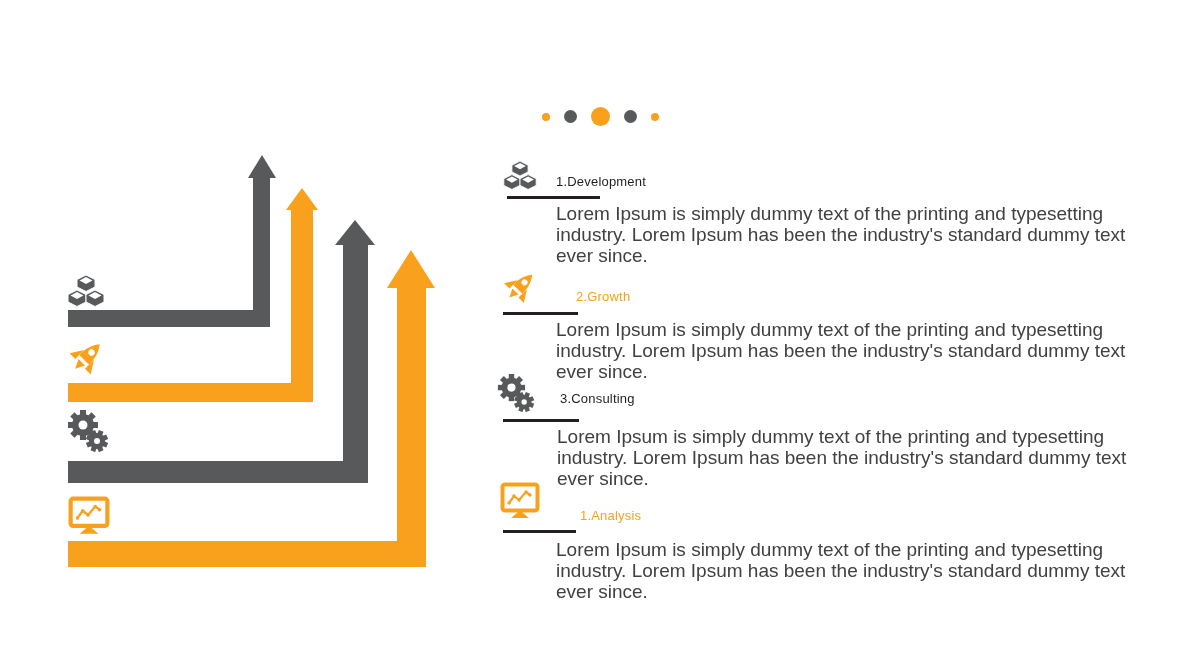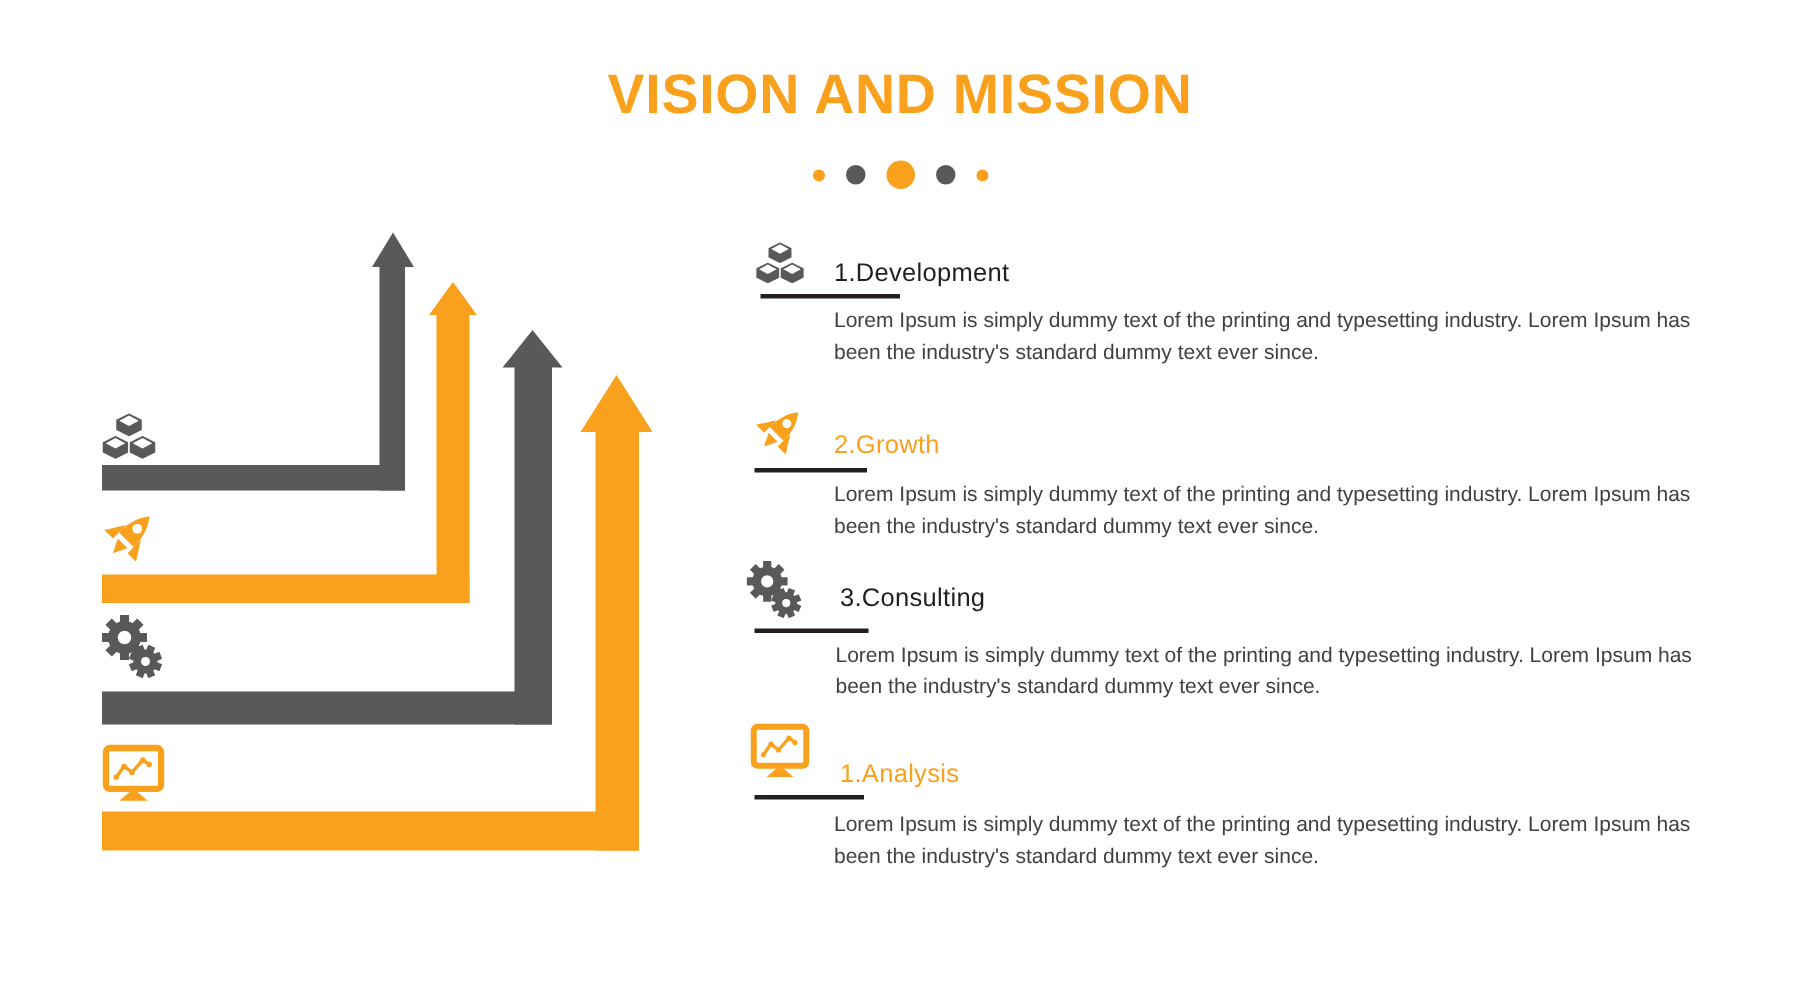"VISION AND MISSION" h1.title { html: <h1>VISION AND MISSION</h1> -> none }
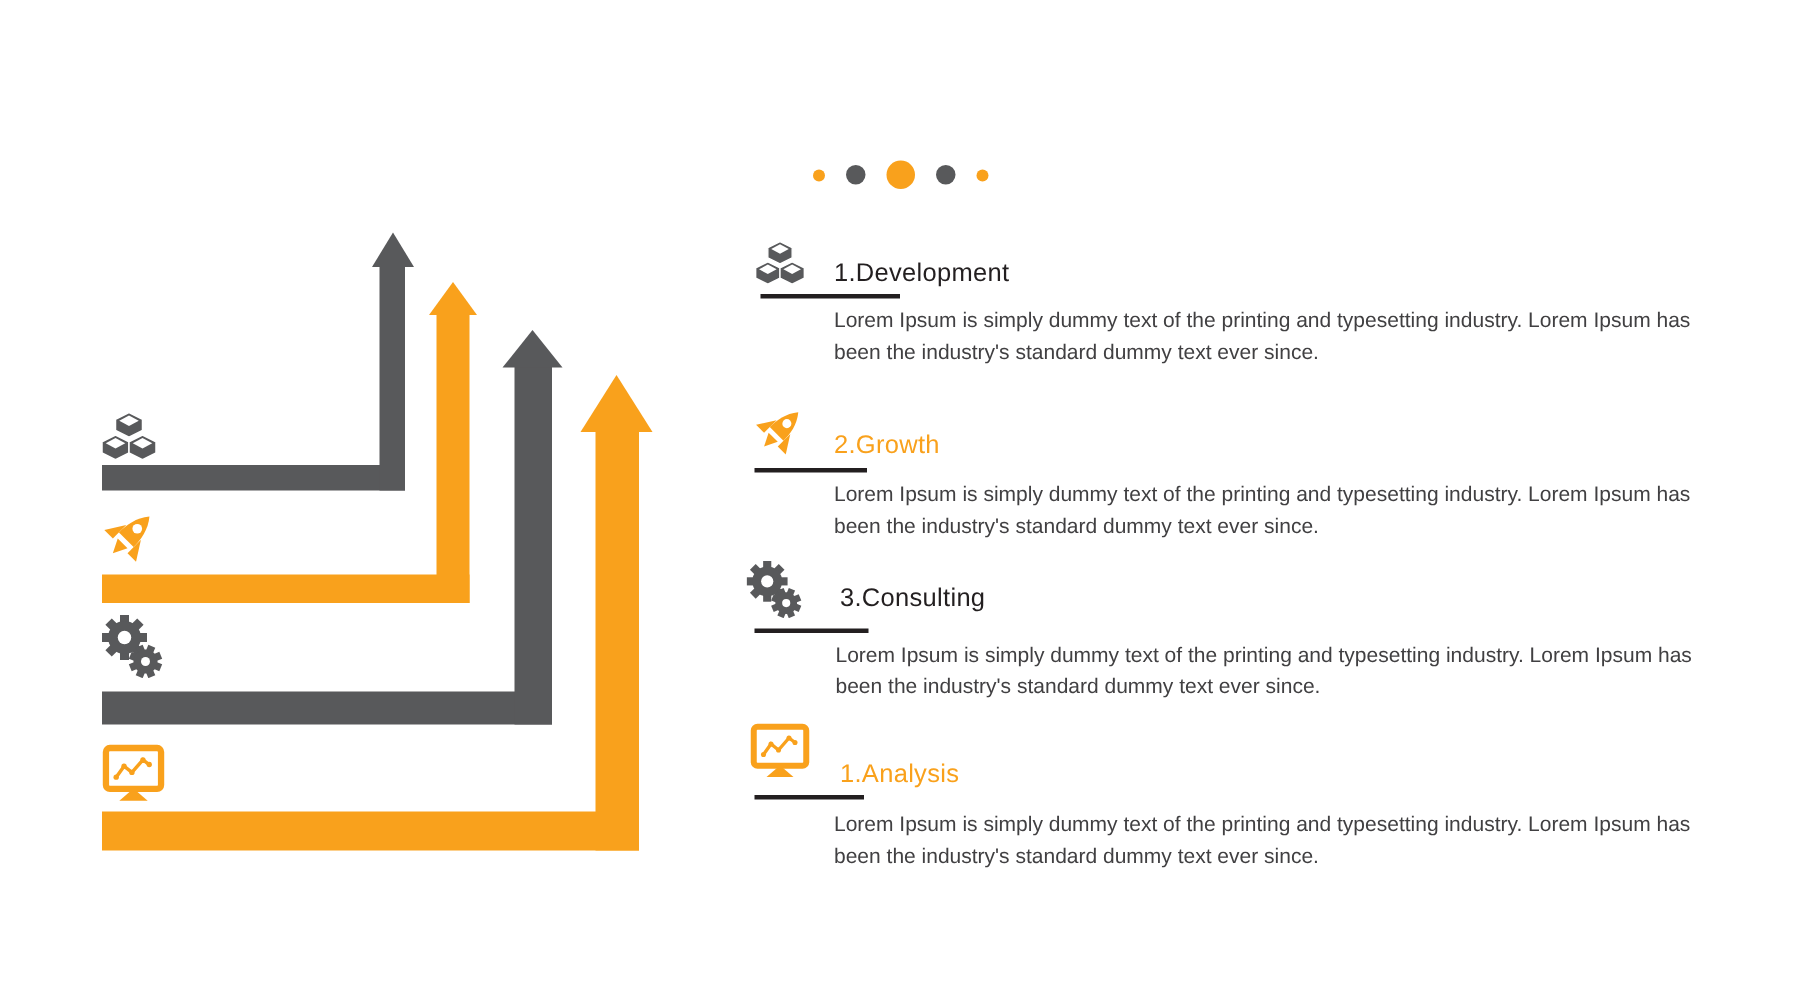"1.Development" .sec-title { font-size: 17px -> 13px }
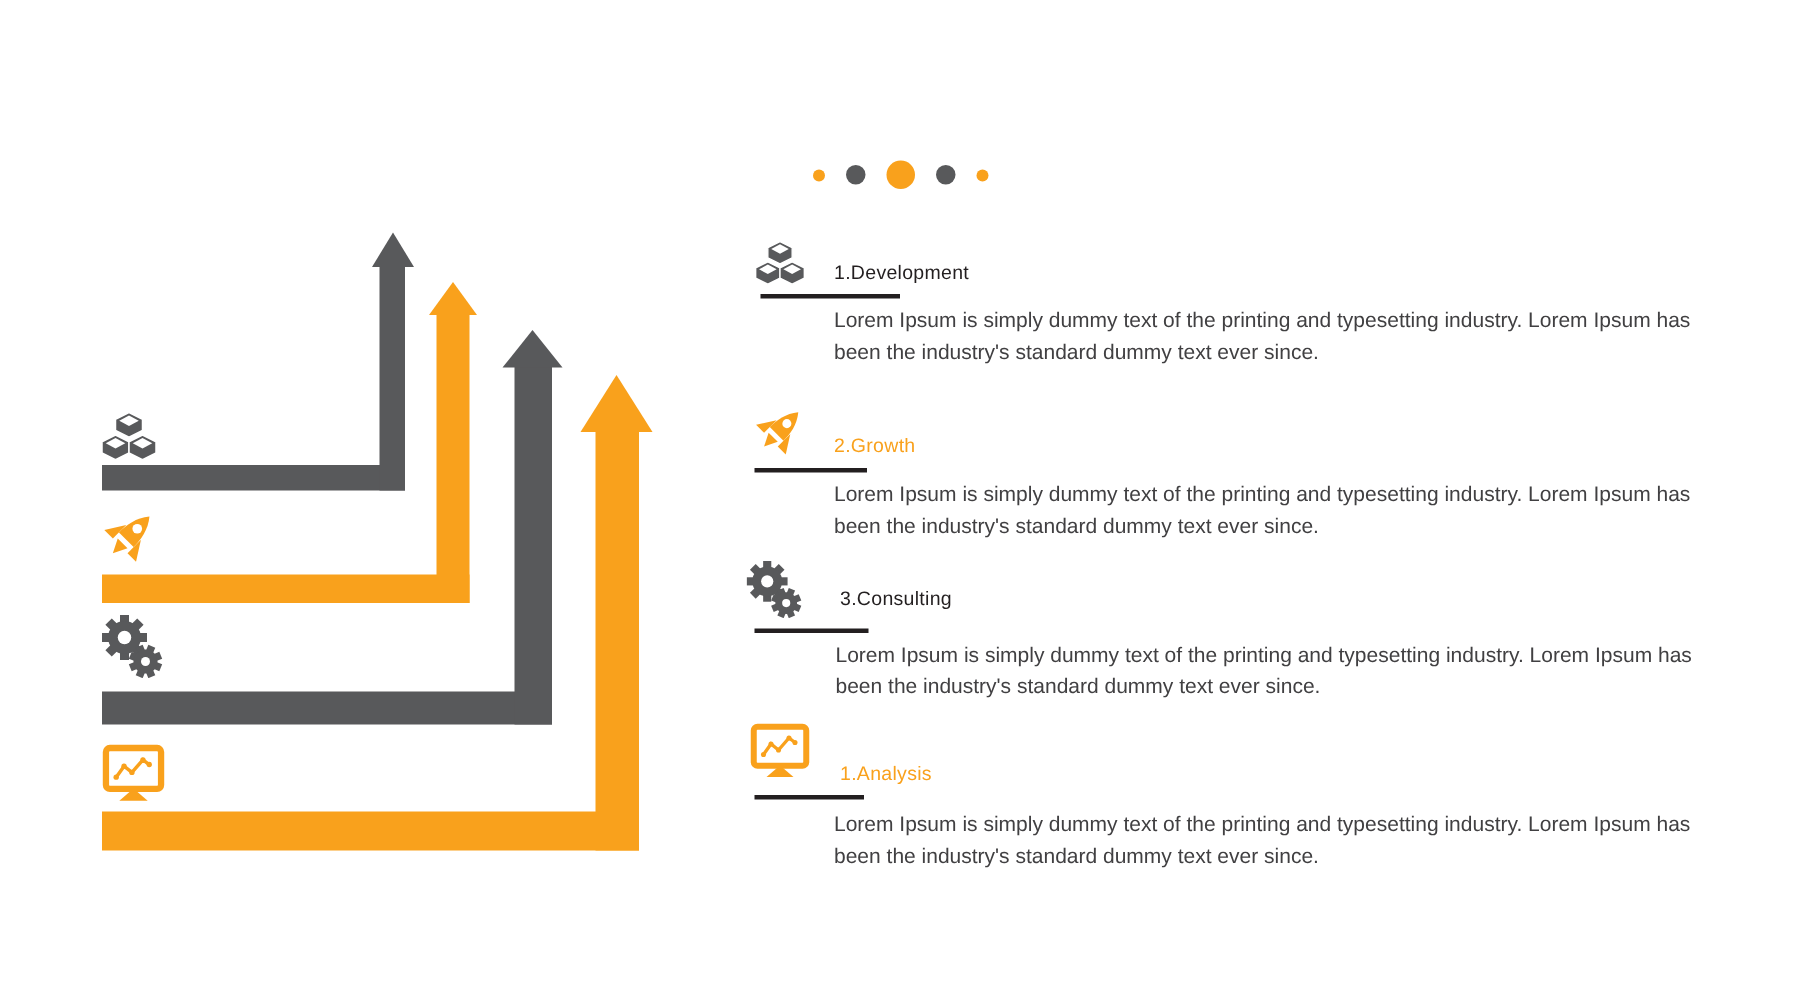"Lorem Ipsum is simply dummy" .sec-body { font-size: 14px -> 19px }
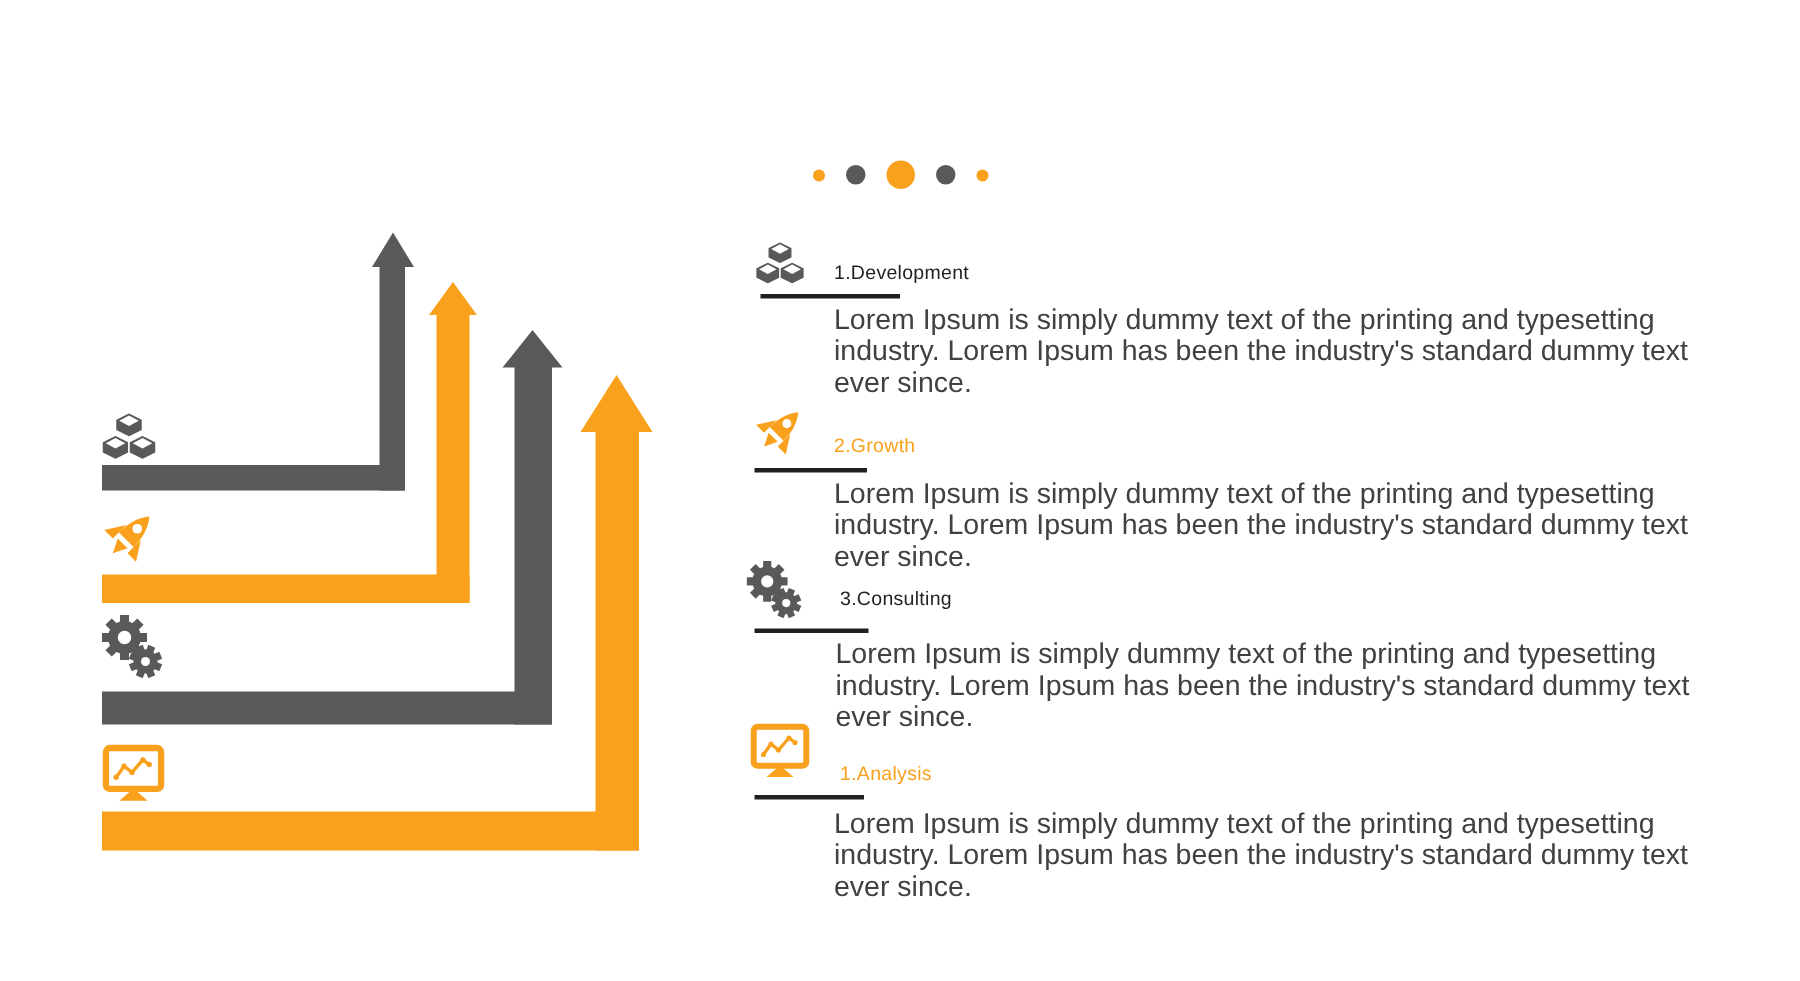"2.Growth" .sec-title.orange { margin-left: none -> 20px }
